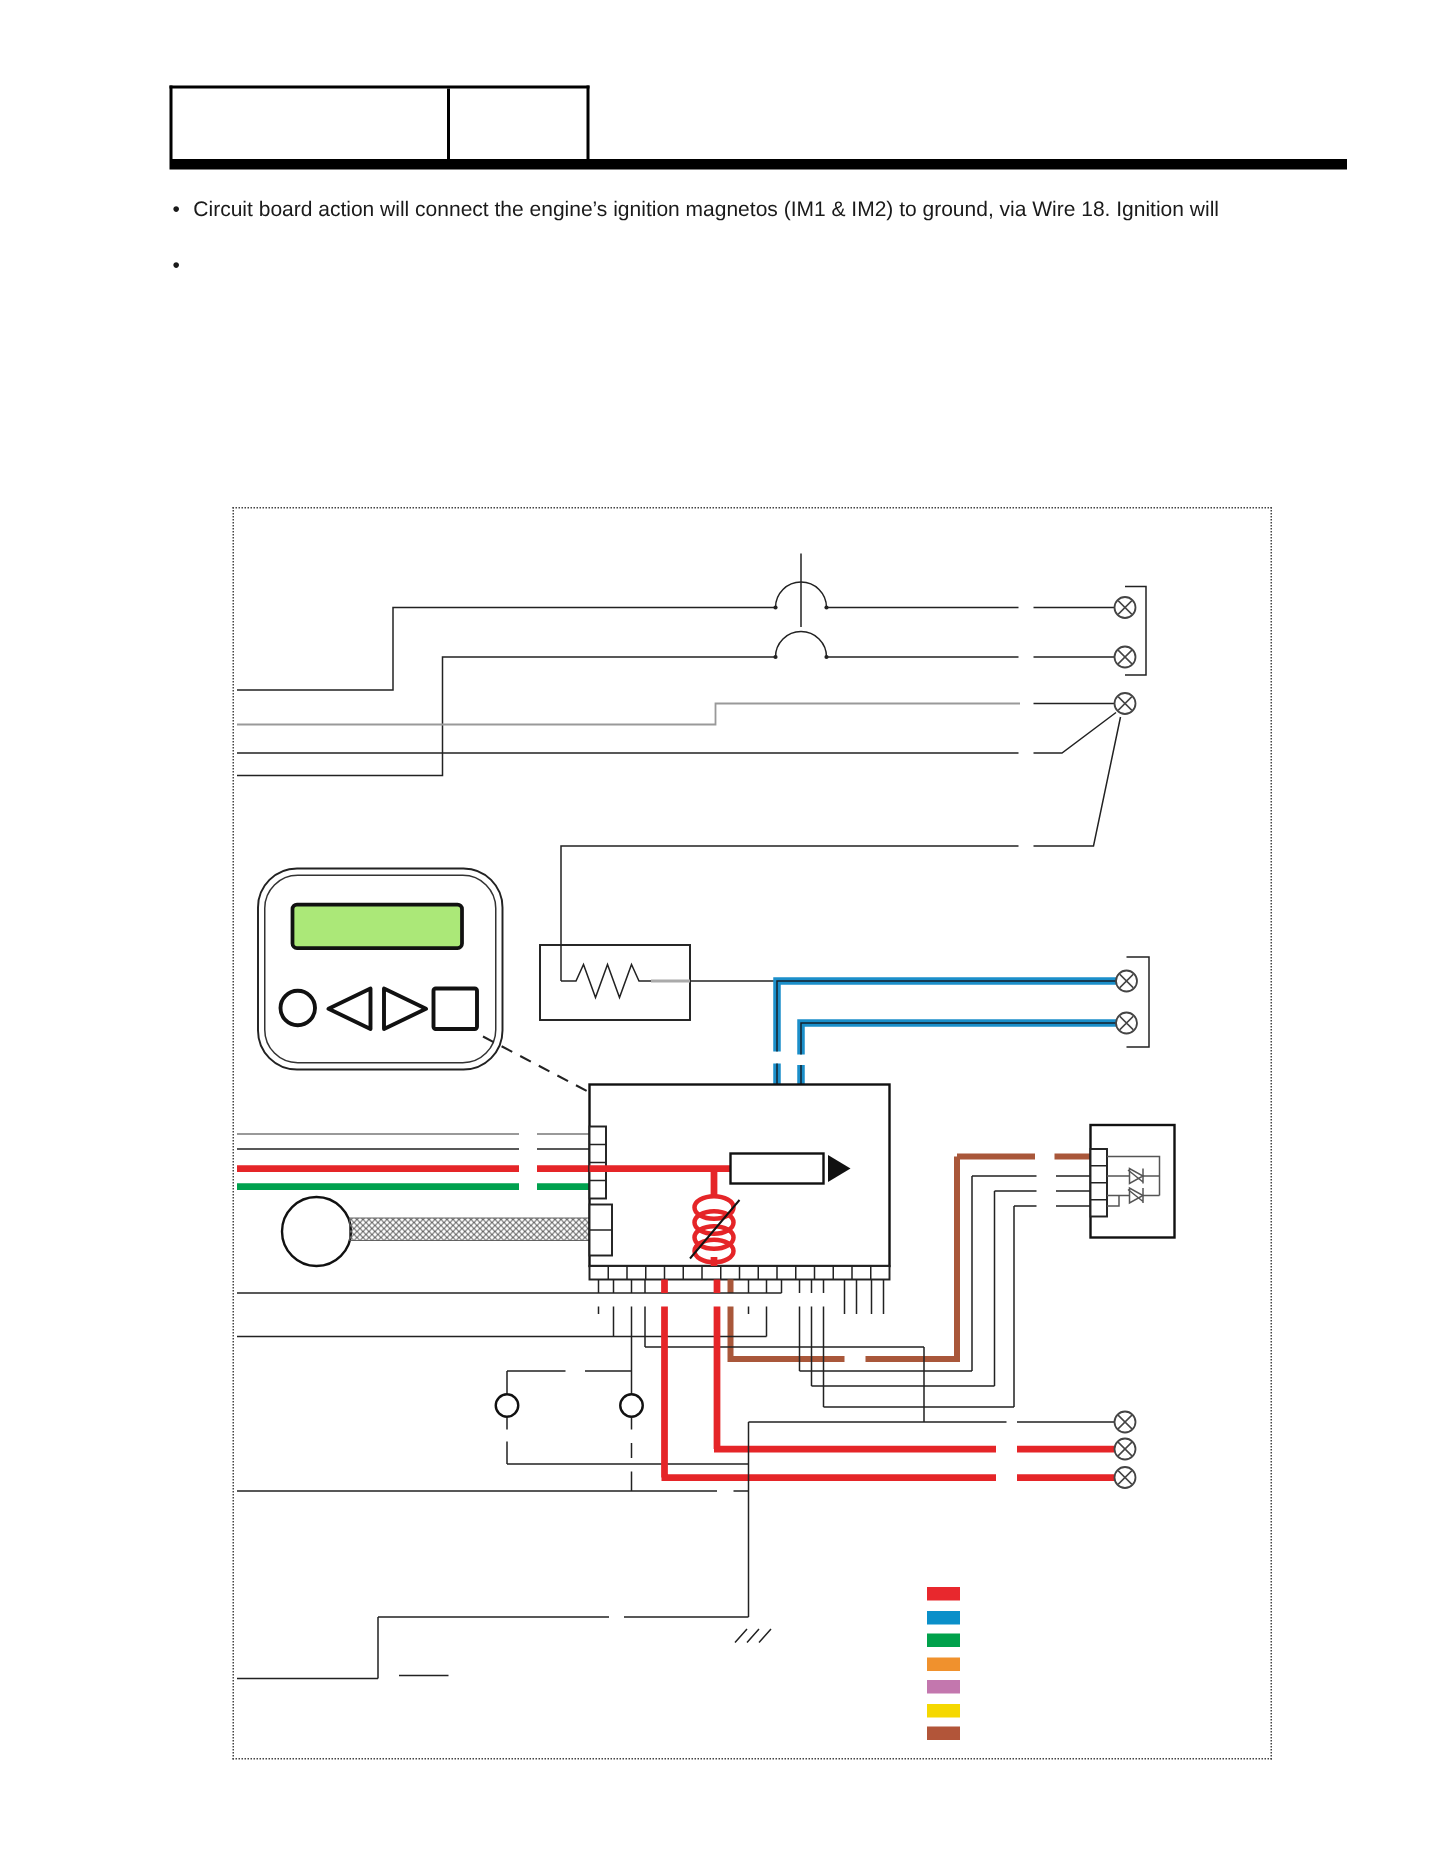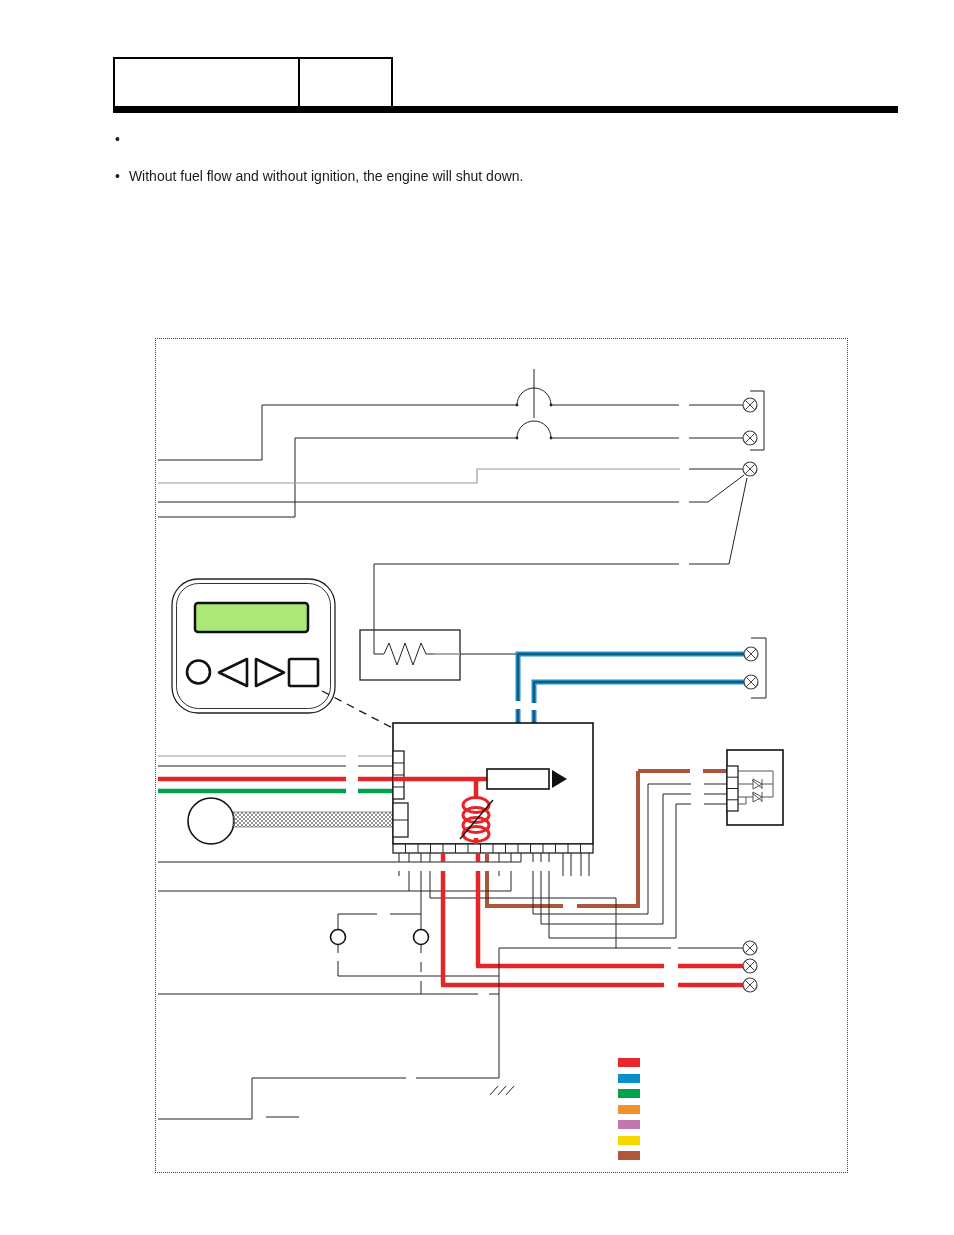"Circuit board action will connect" span { html: none -> <span>Circuit board action will connect the engine’s ignition magnetos (IM1 &amp; IM2) to ground, via Wire 18. Ignition will</span> }
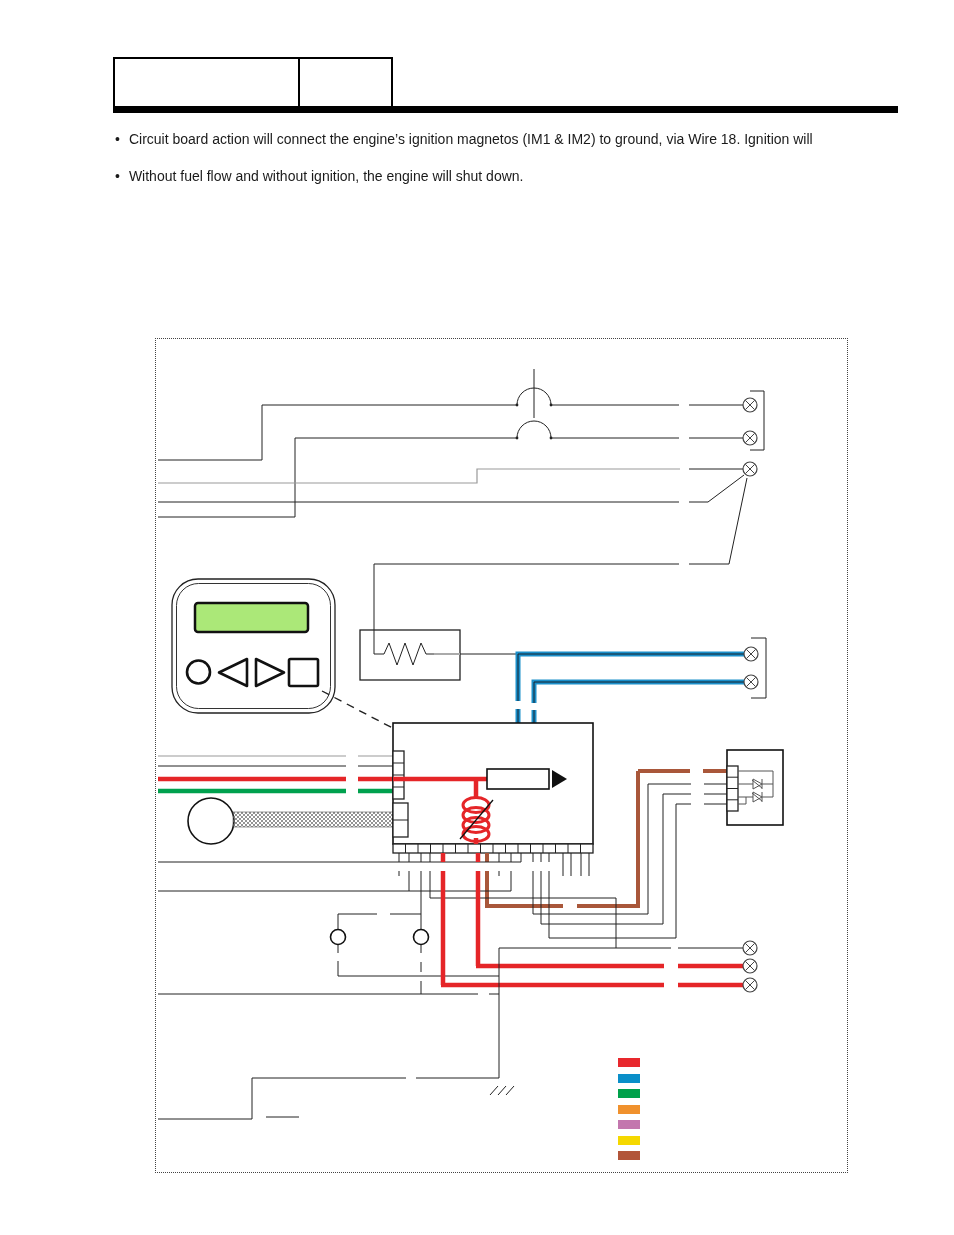"Without fuel flow and without" span { html: <span>Without fuel flow and without ignition, the engine will shut down.</span> -> none }
